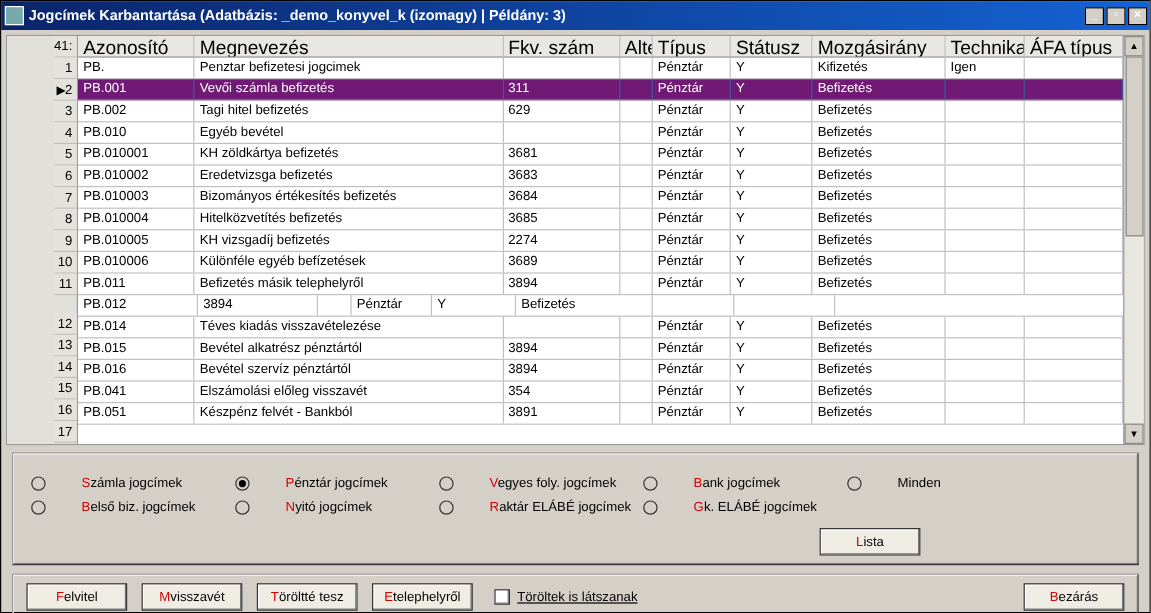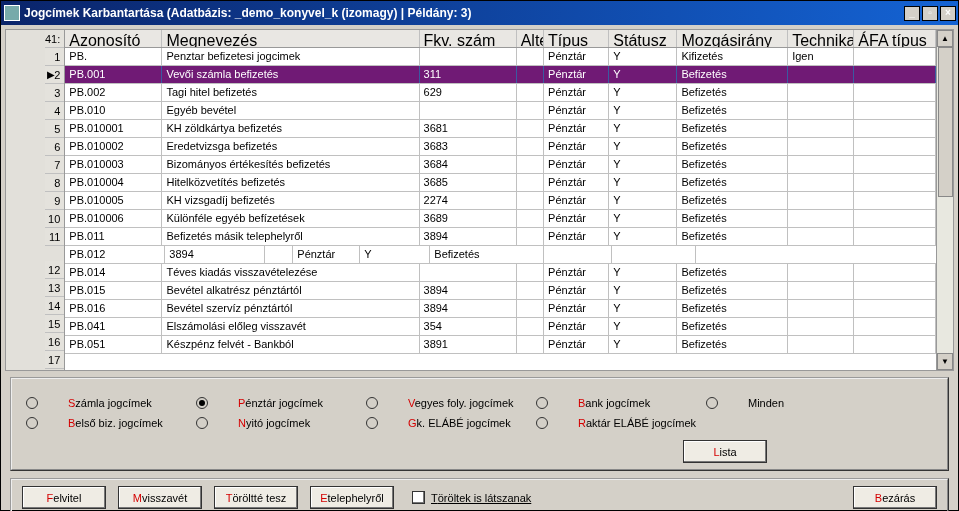"Gk. ELÁBÉ jogcímek" div.radio-item { order: before "Raktár ELÁBÉ jogcímek" -> after "Raktár ELÁBÉ jogcímek" }
